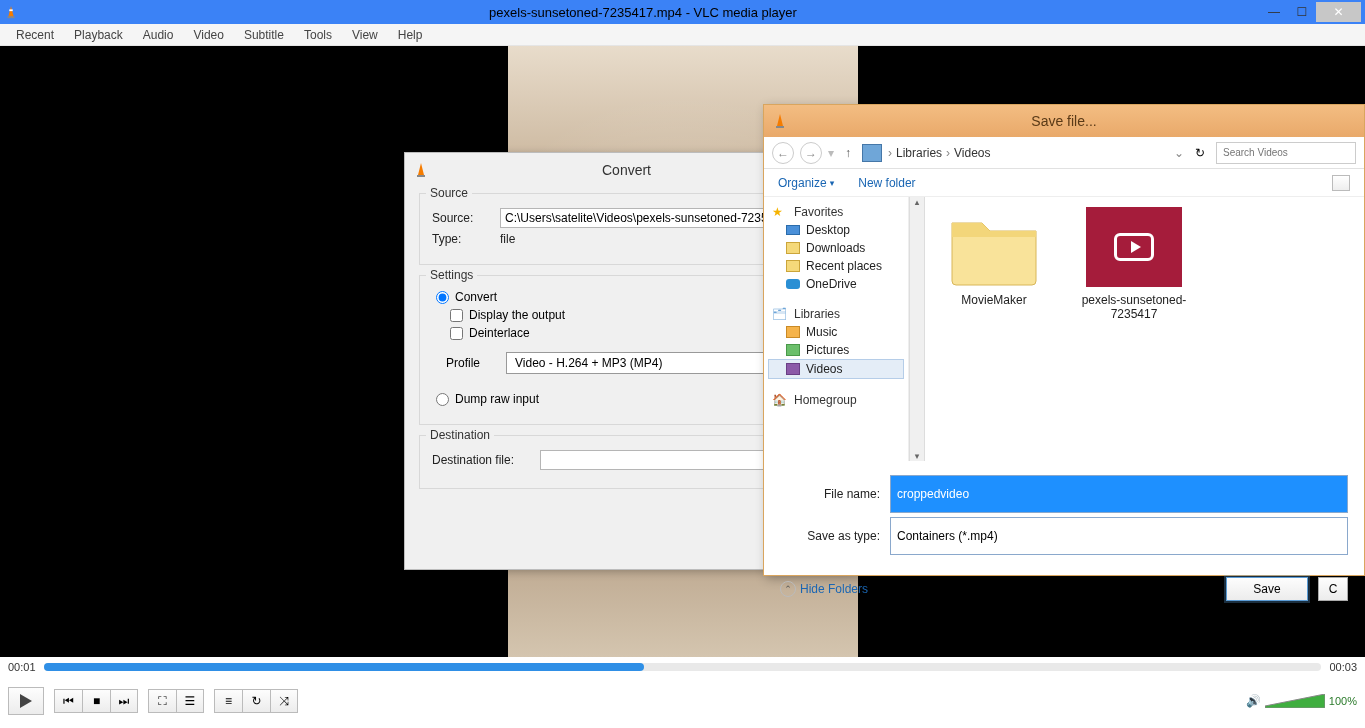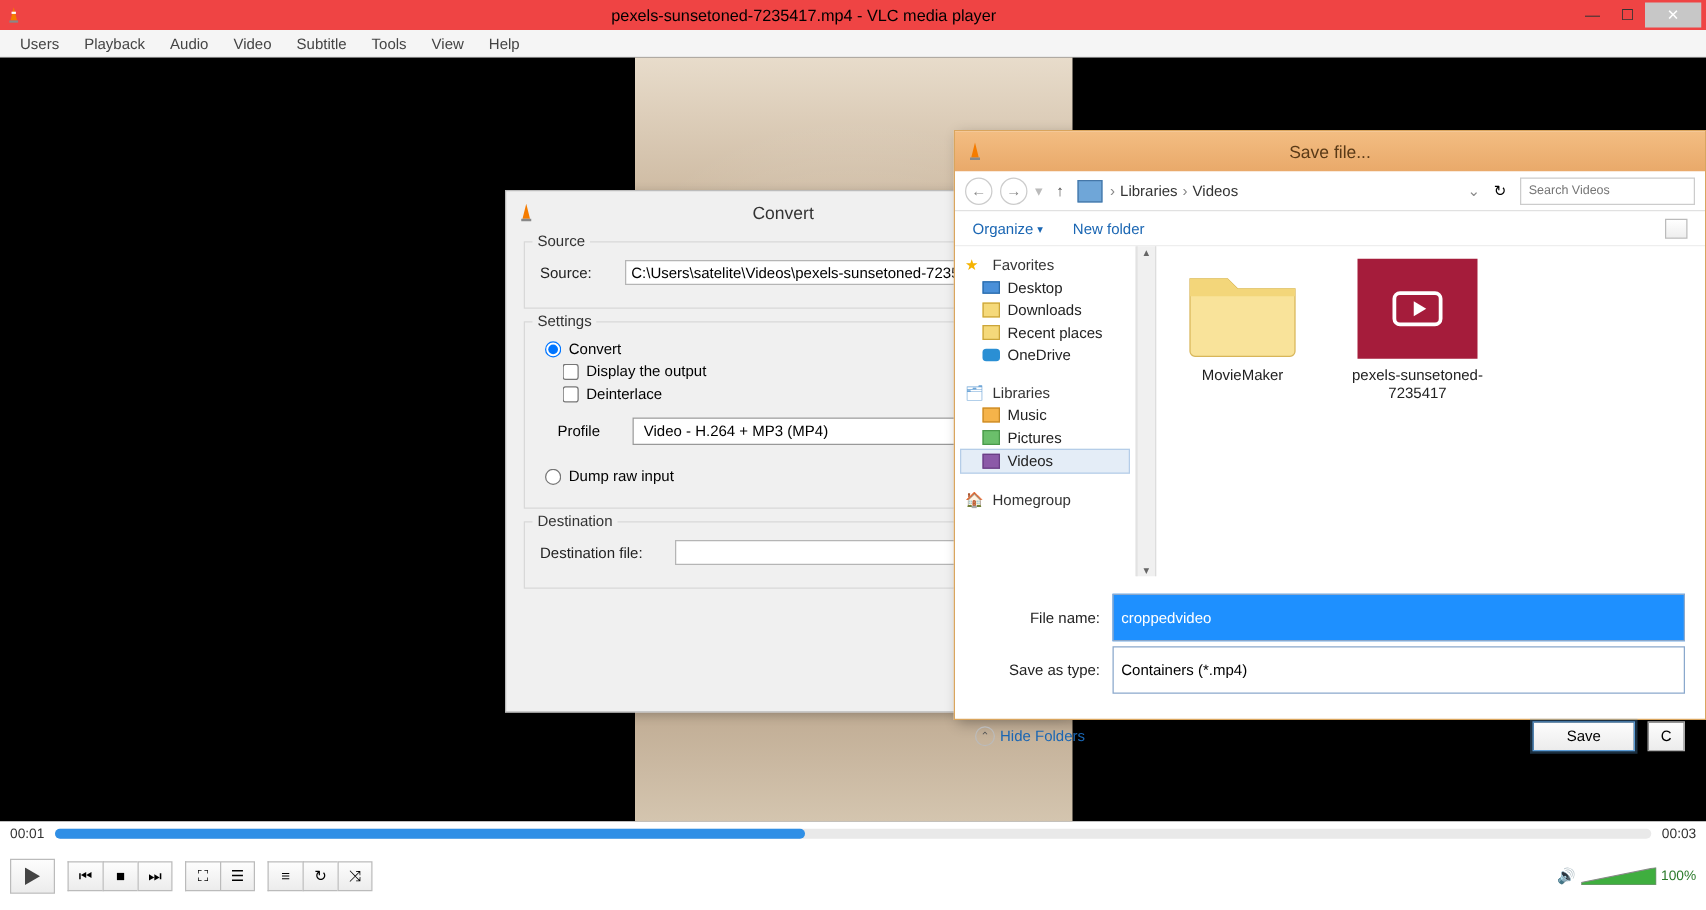"pexels-sunsetoned-7235417.mp4 - VLC" .titlebar { background: #ef4444 -> #3b82f6 }
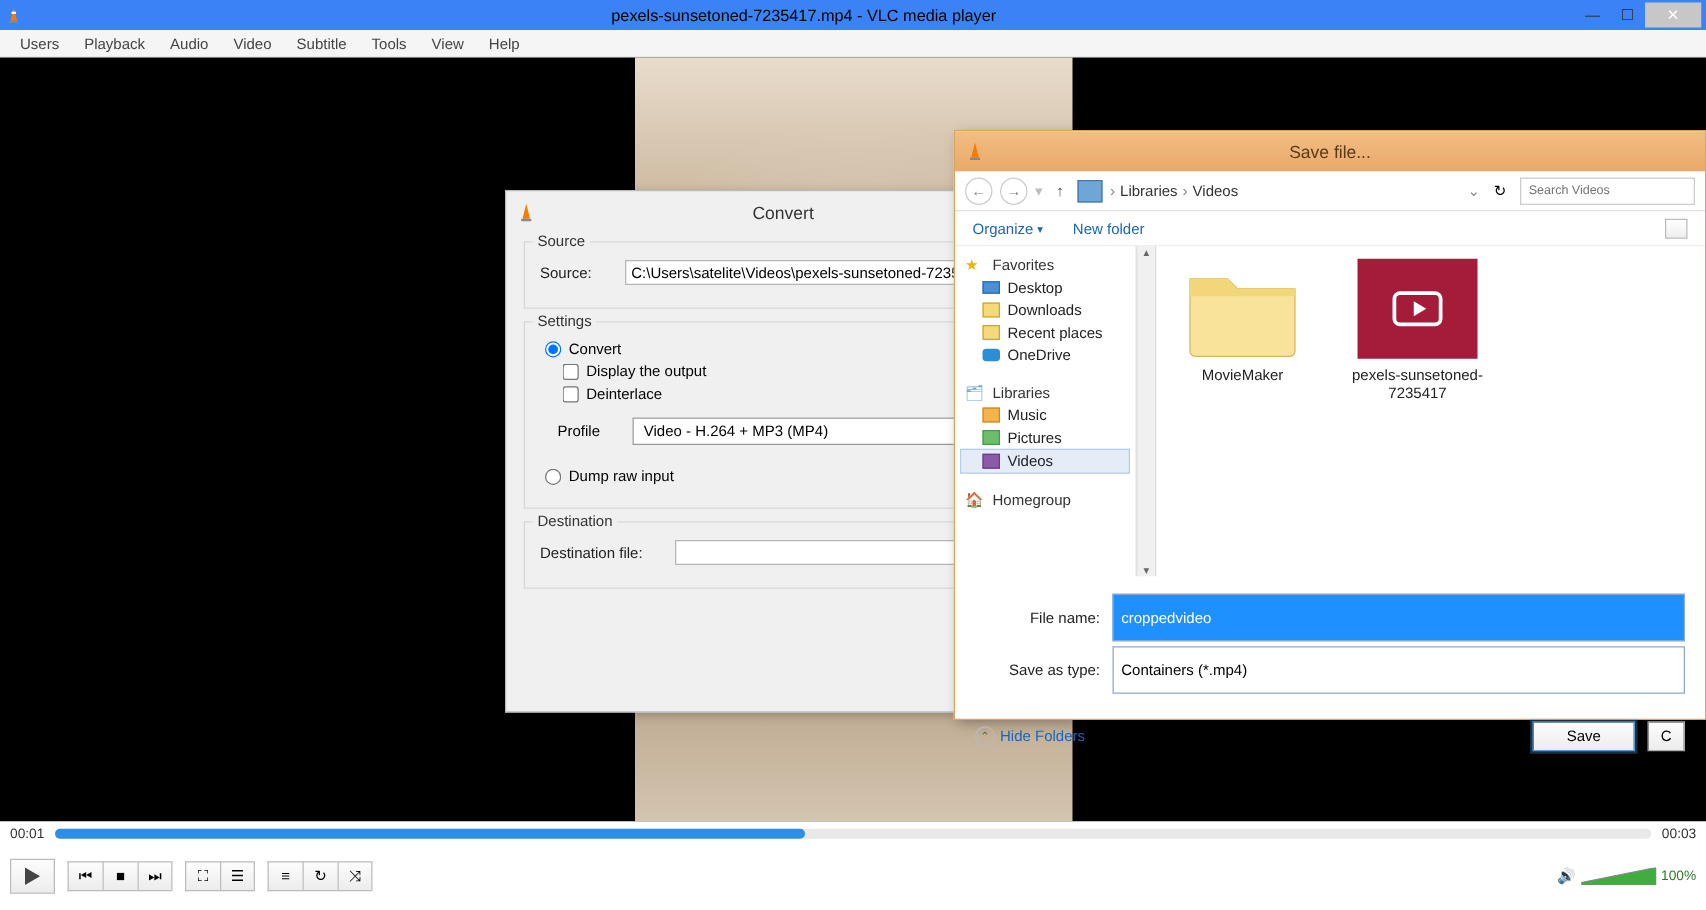"Users" div.menuitem { text: Users -> Recent }
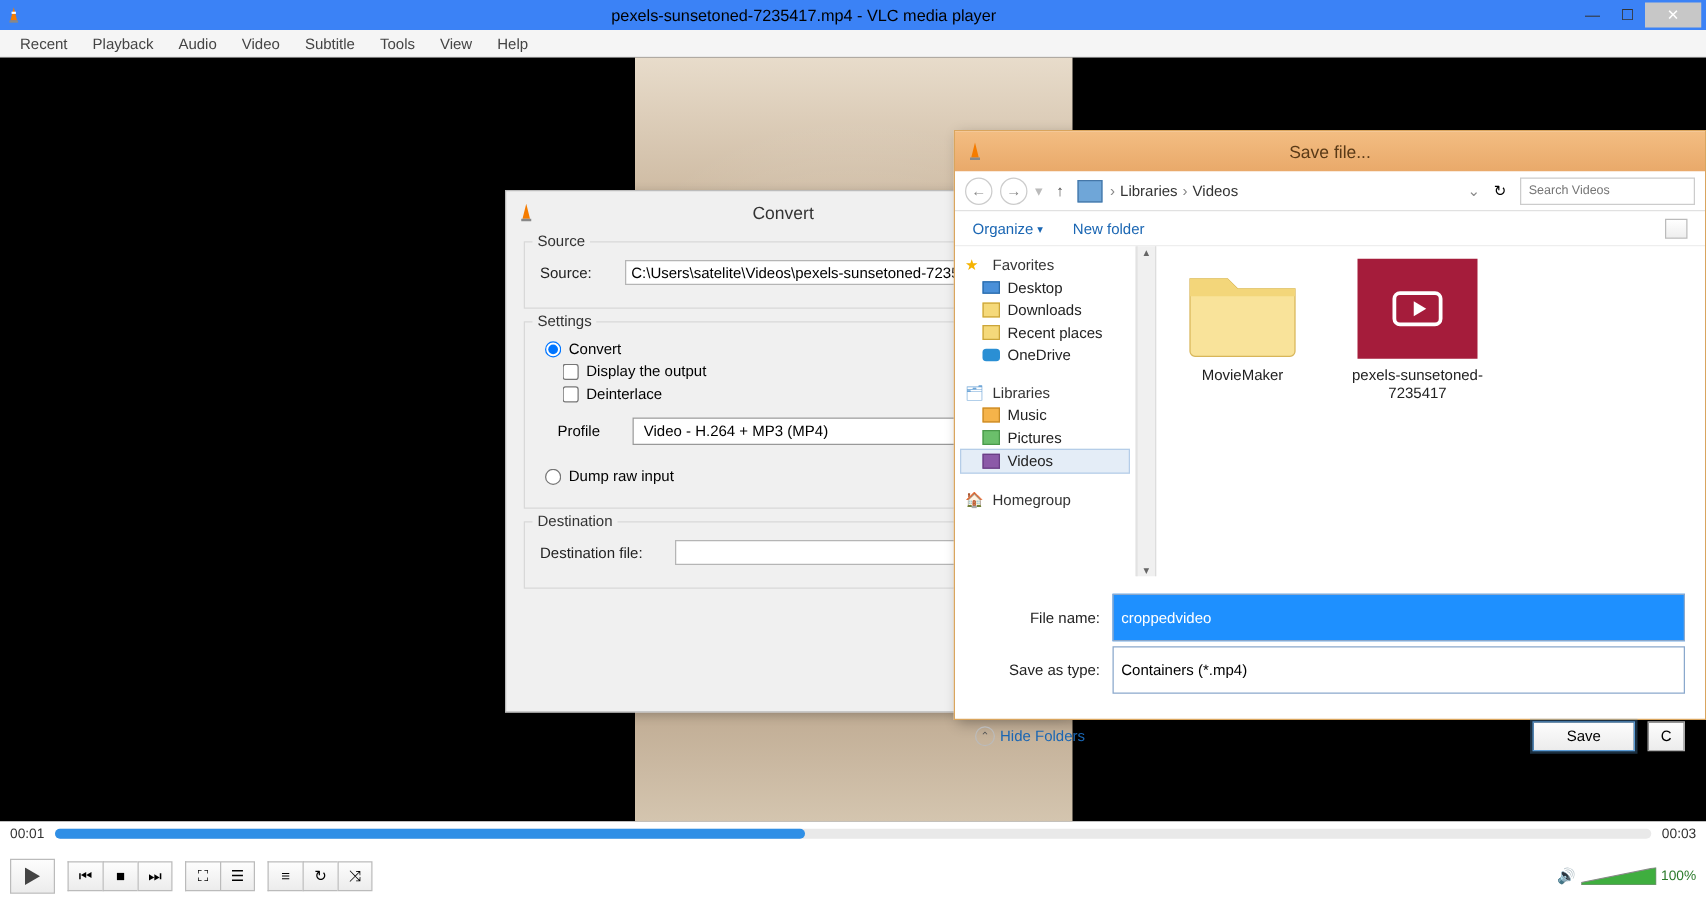"Type:" div.row { html: none -> <div> <label>Type:</label> <span>file</span> </div> }
